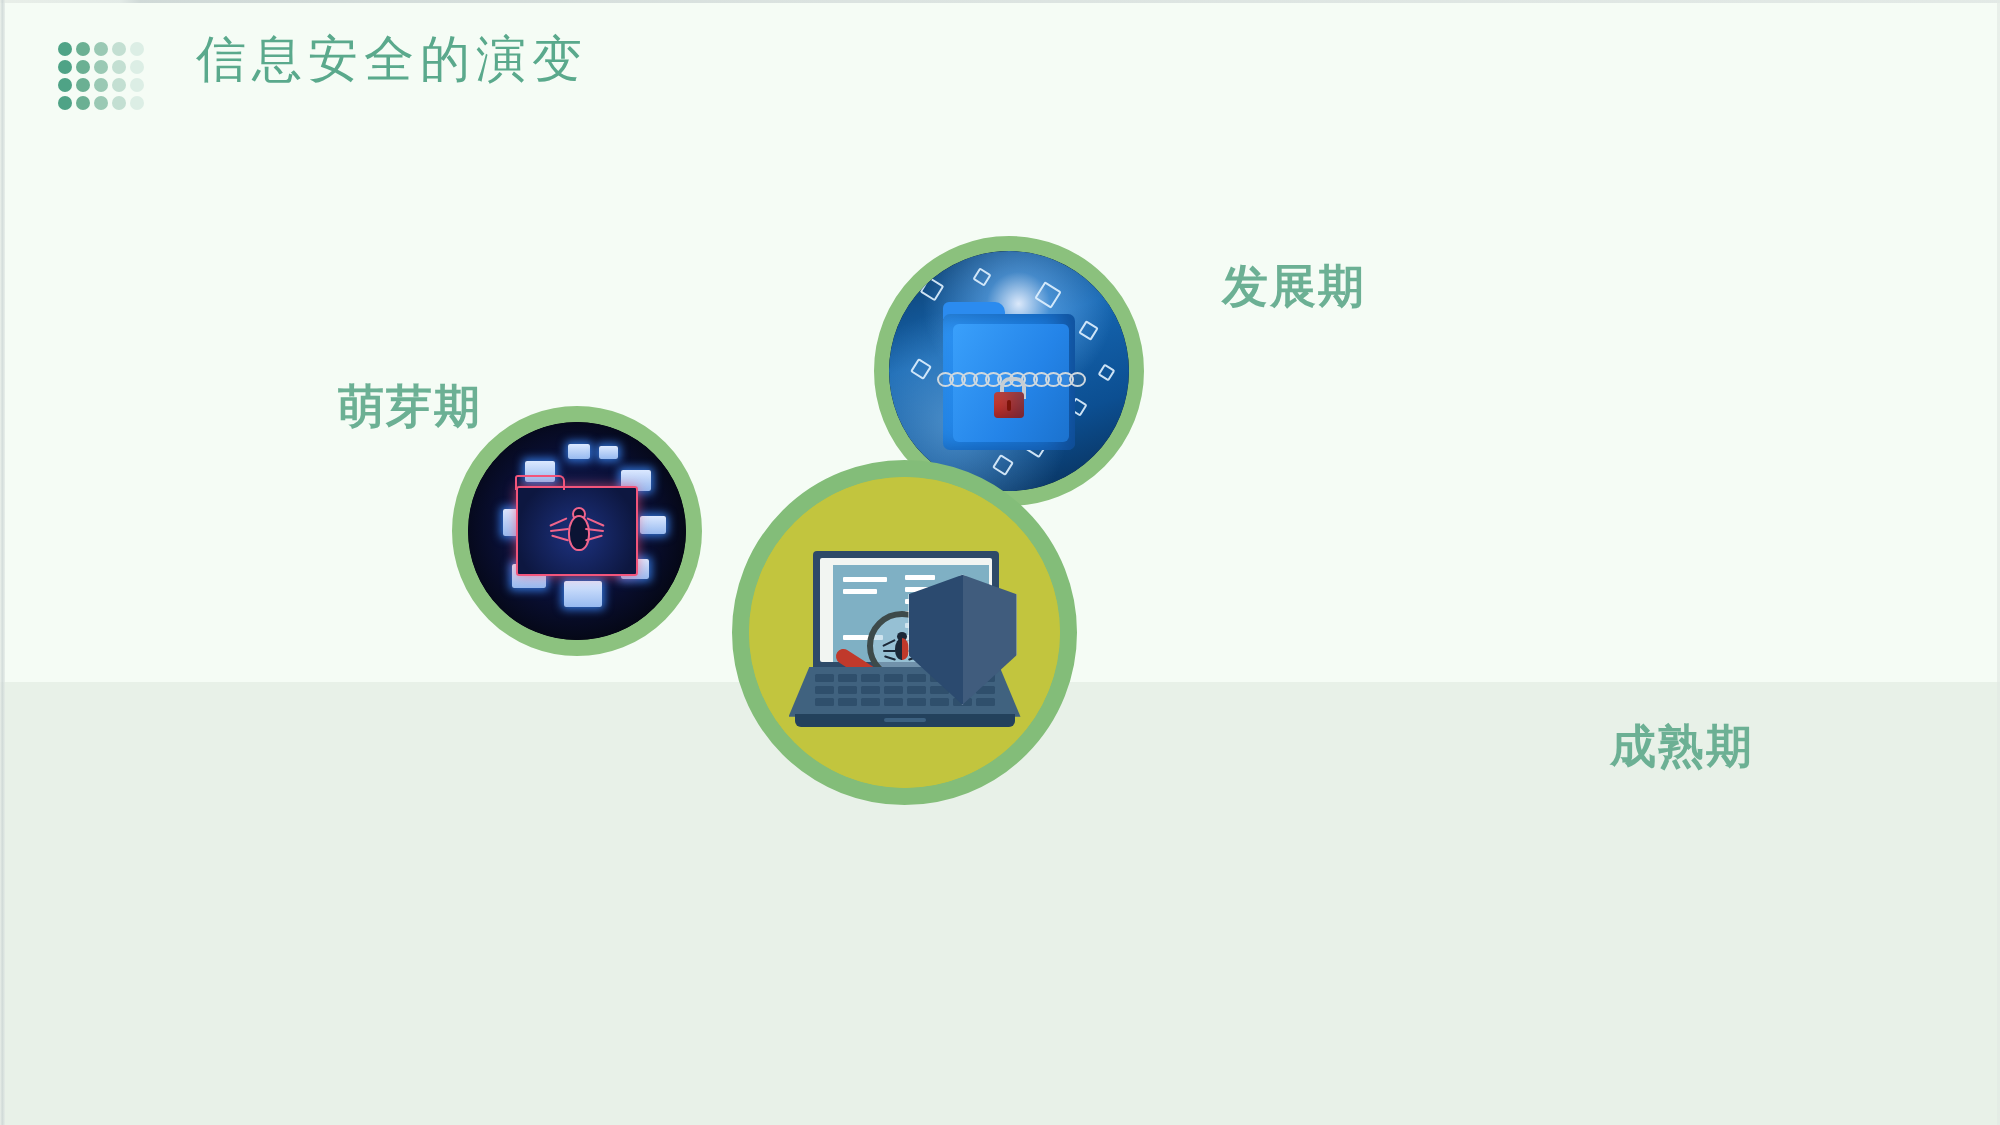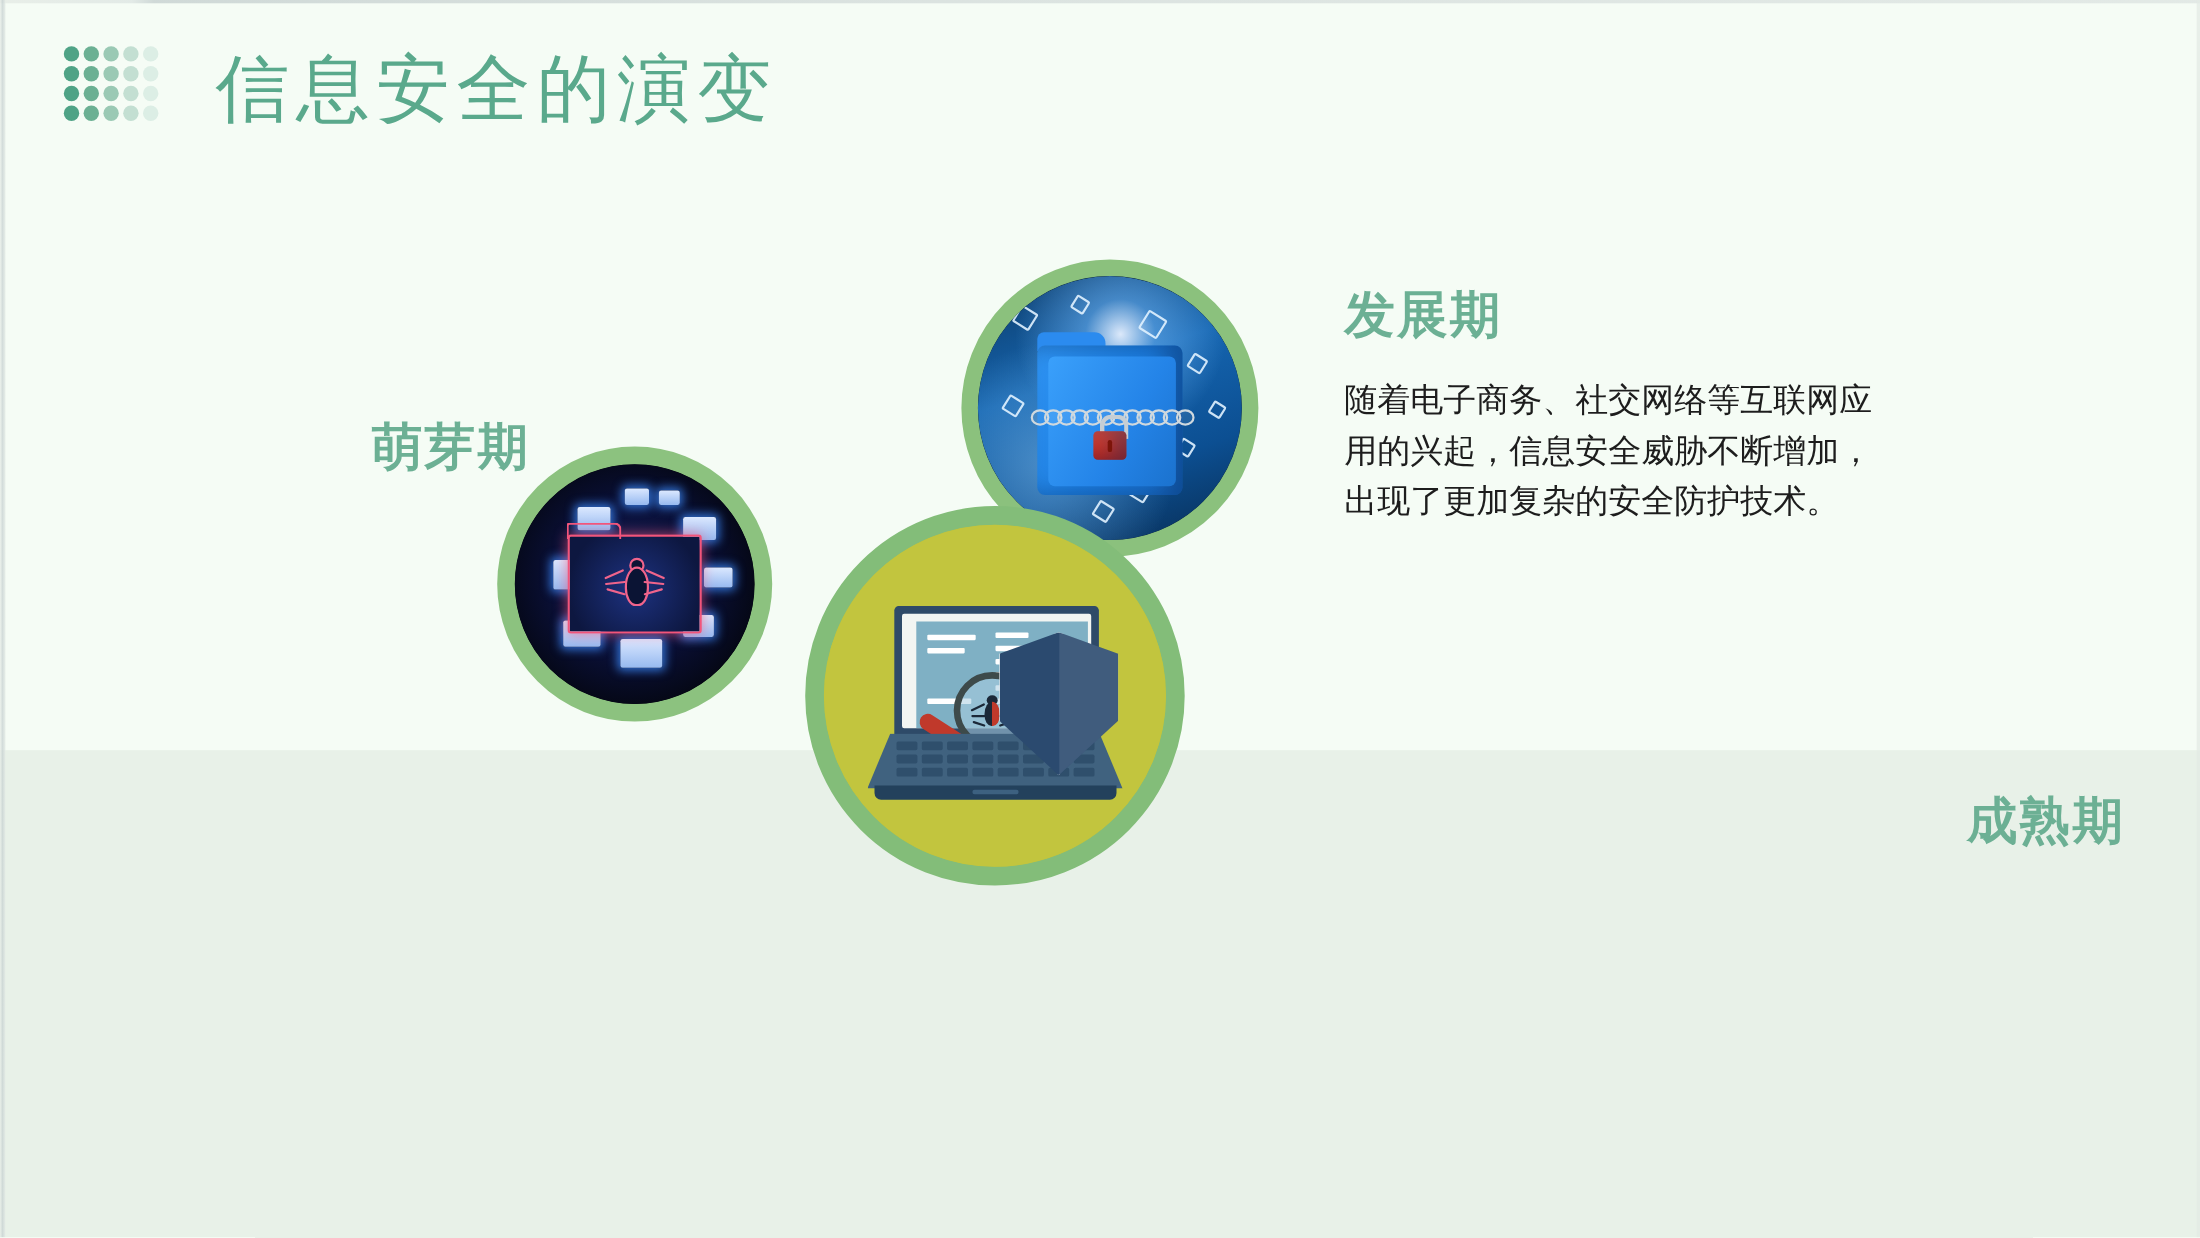"信息安全的演变" .page-title { font-size: 67px -> 50px; top: 36px -> 26px }
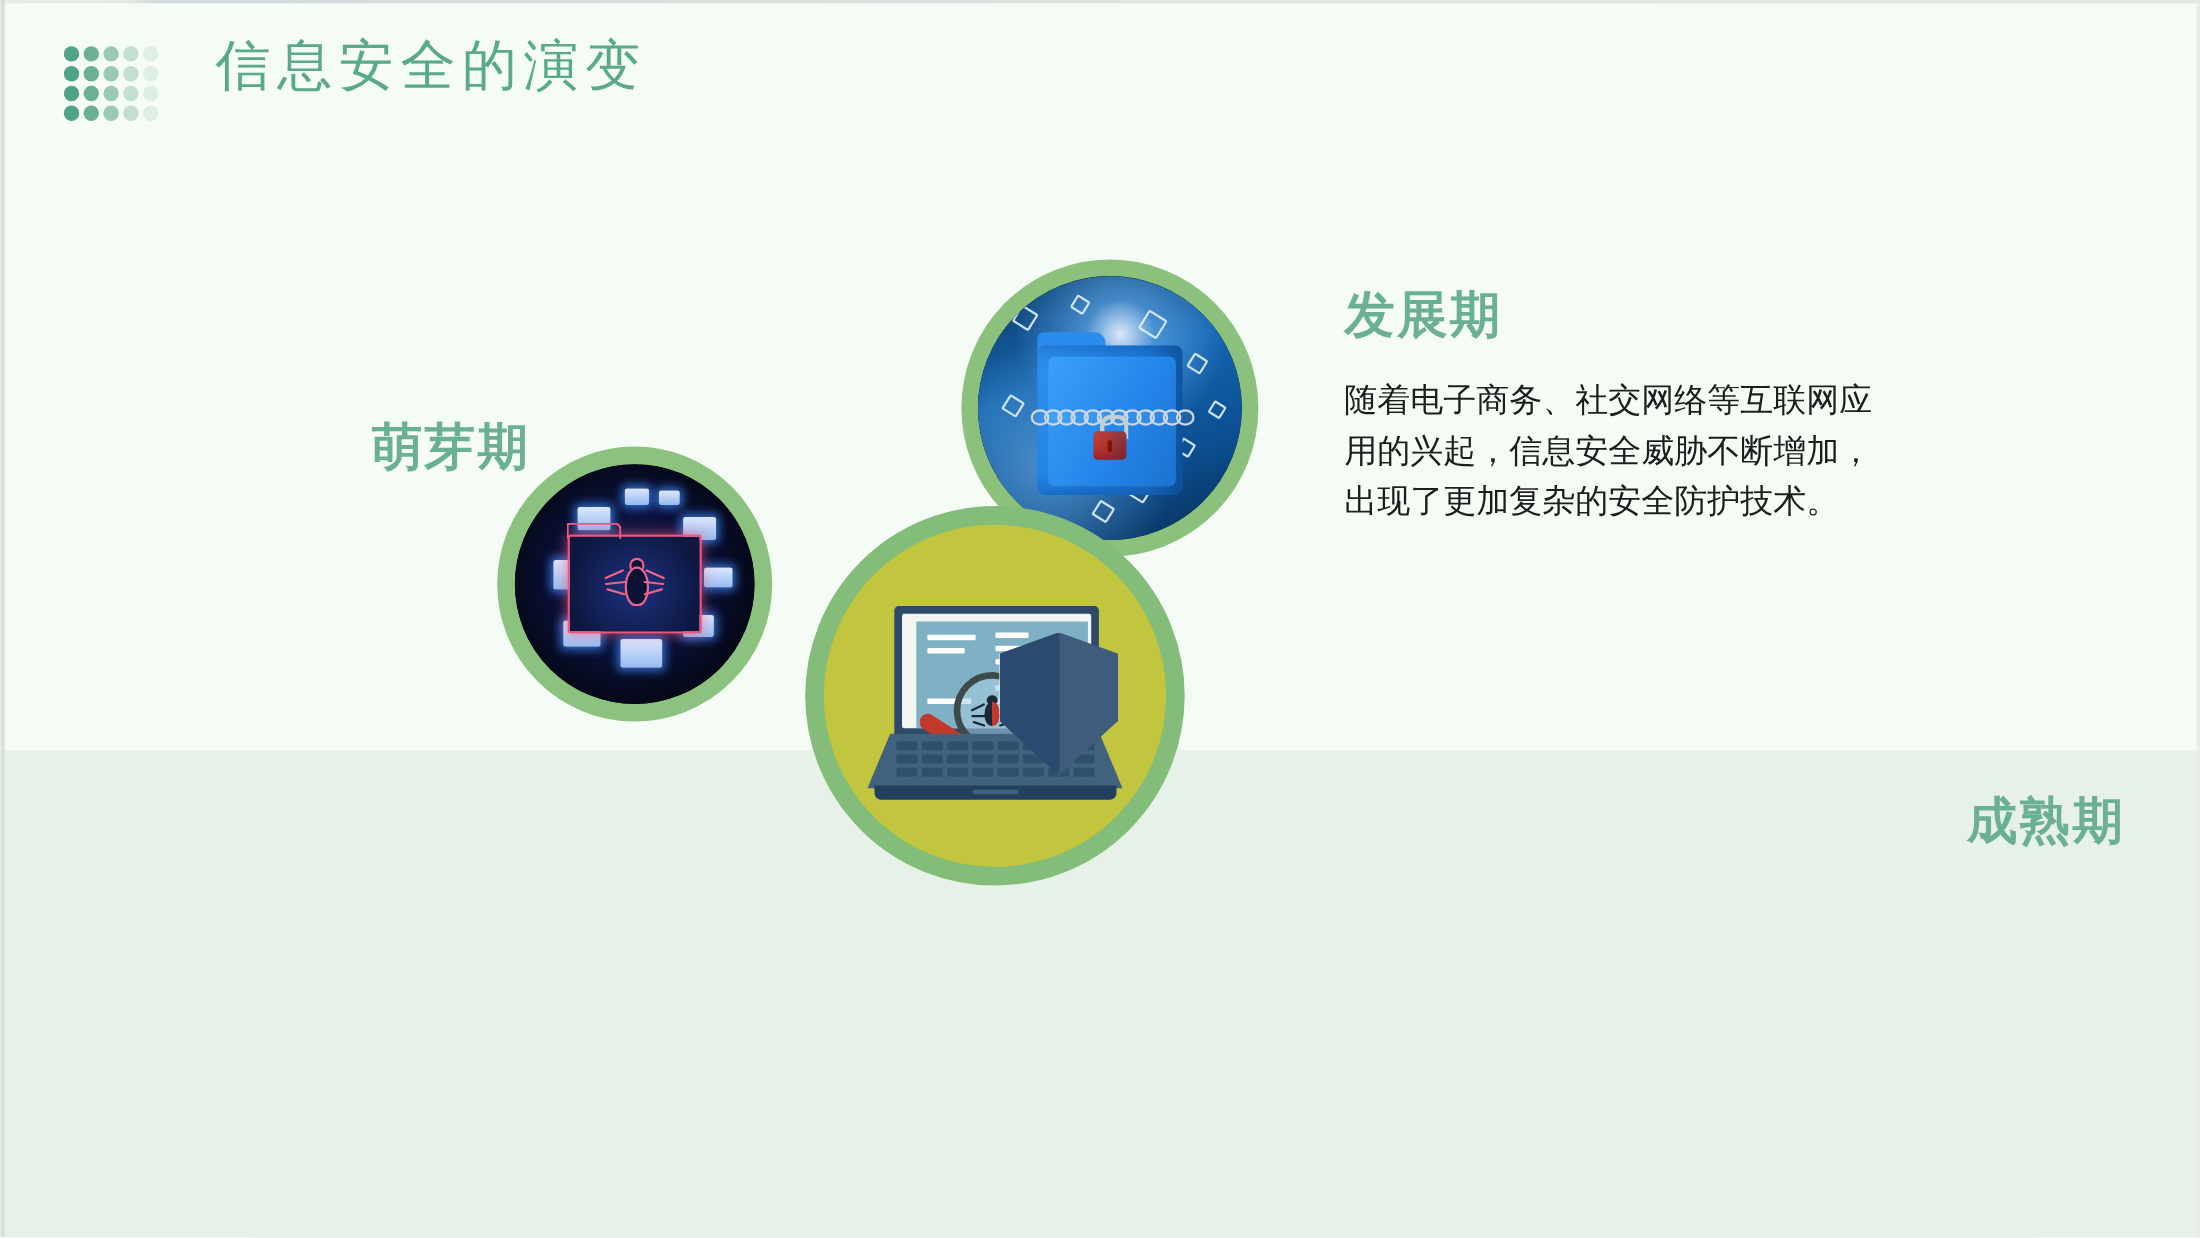"随着电子商务、社交网络等互联网应用的兴起，信息安全威胁不断增加，出现了更加复杂的" p { html: <p>随着电子商务、社交网络等互联网应用的兴起，信息安全威胁不断增加，出现了更加复杂的安全防护技术。</p> -> none }
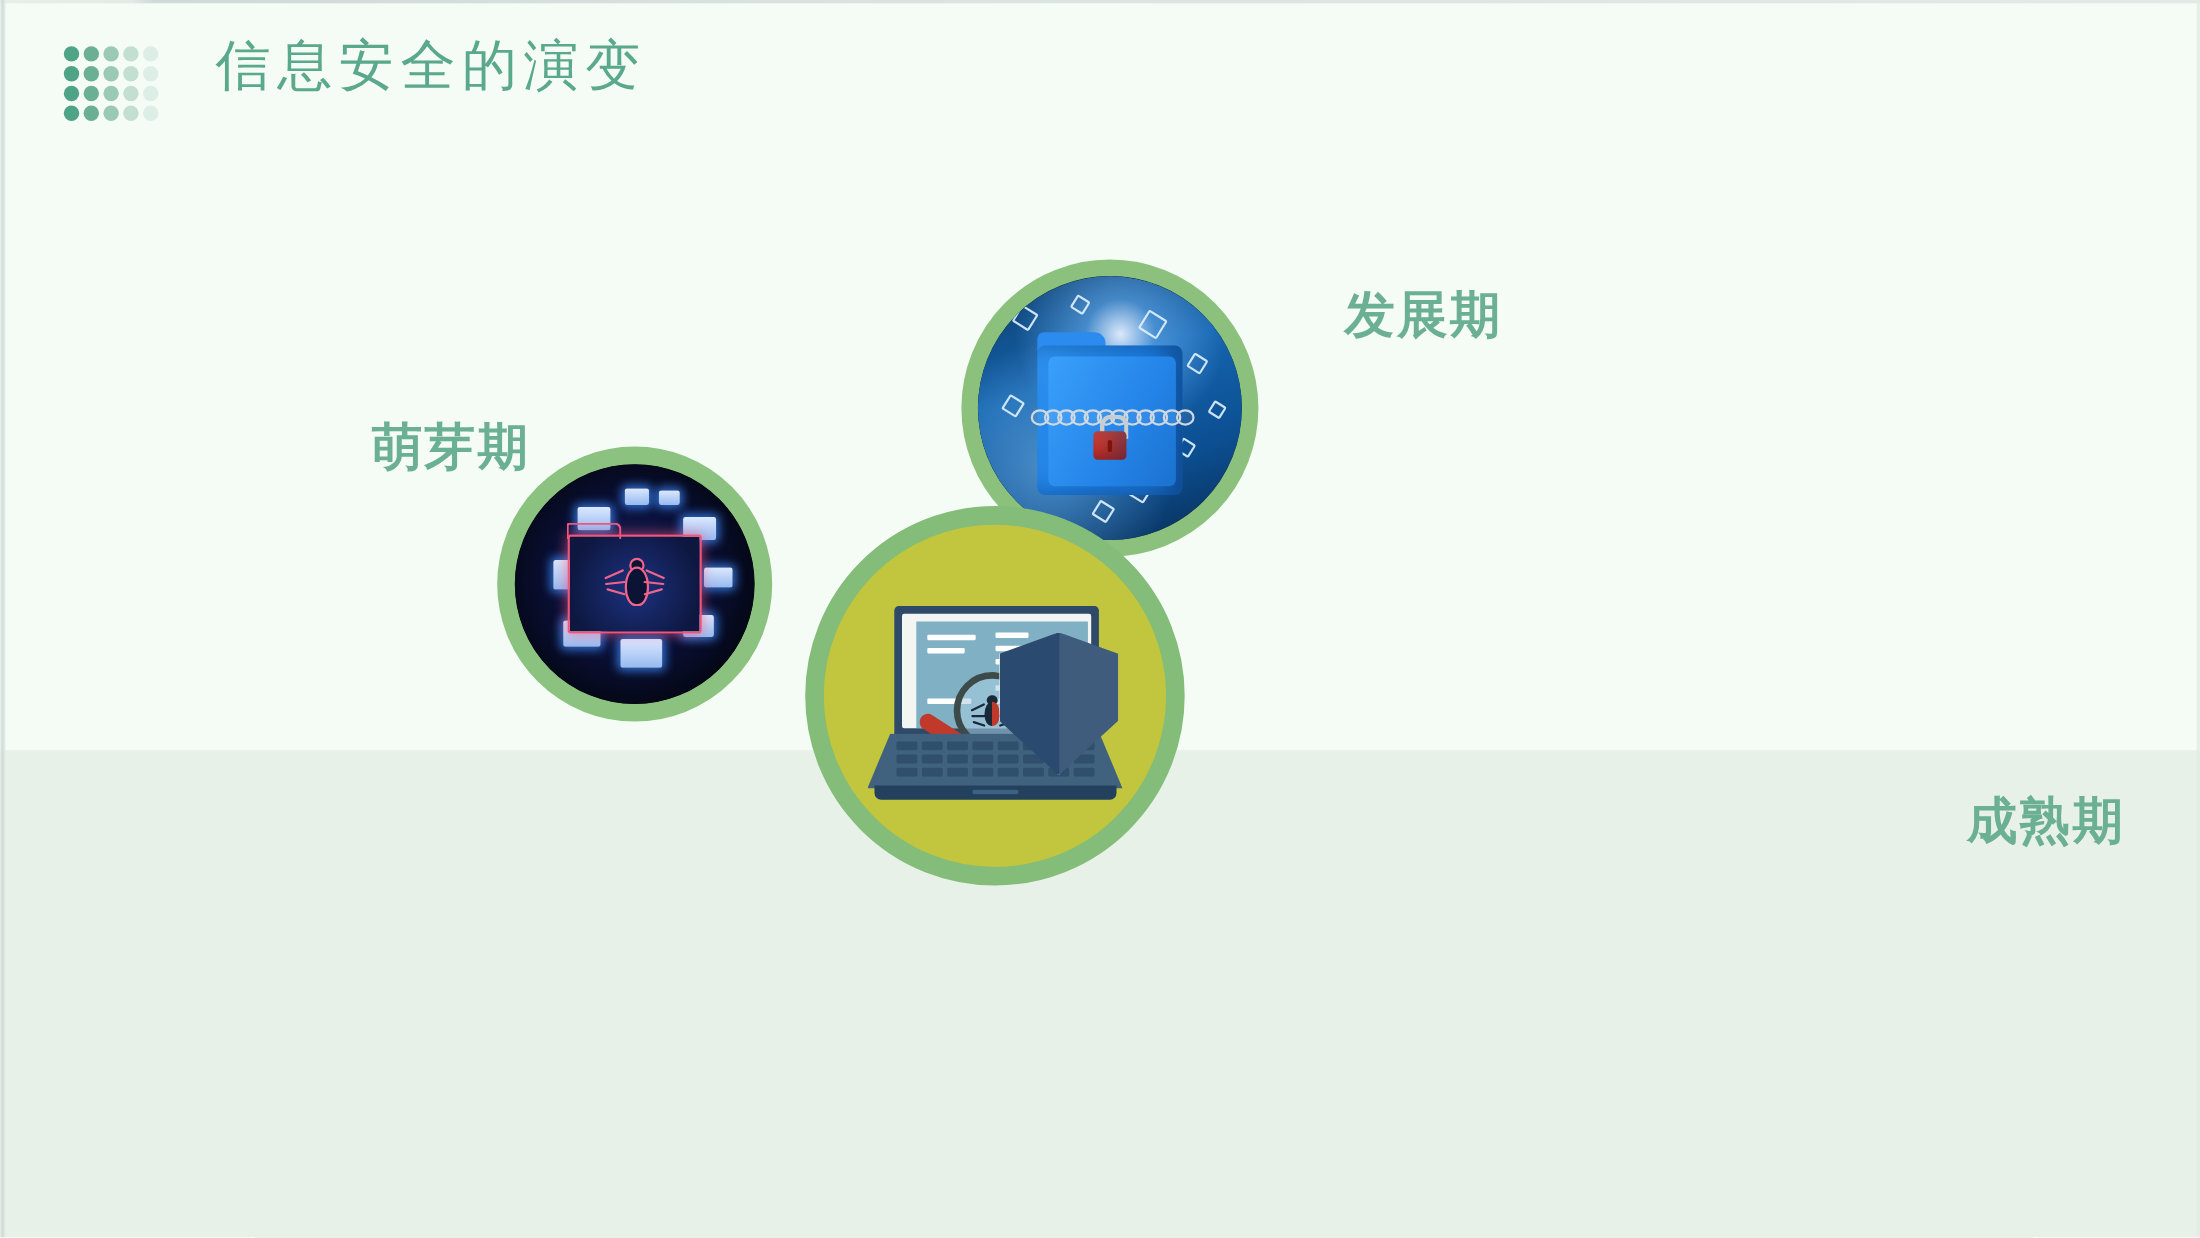"成熟期" #block-3 h2 { text-align: right -> center }
